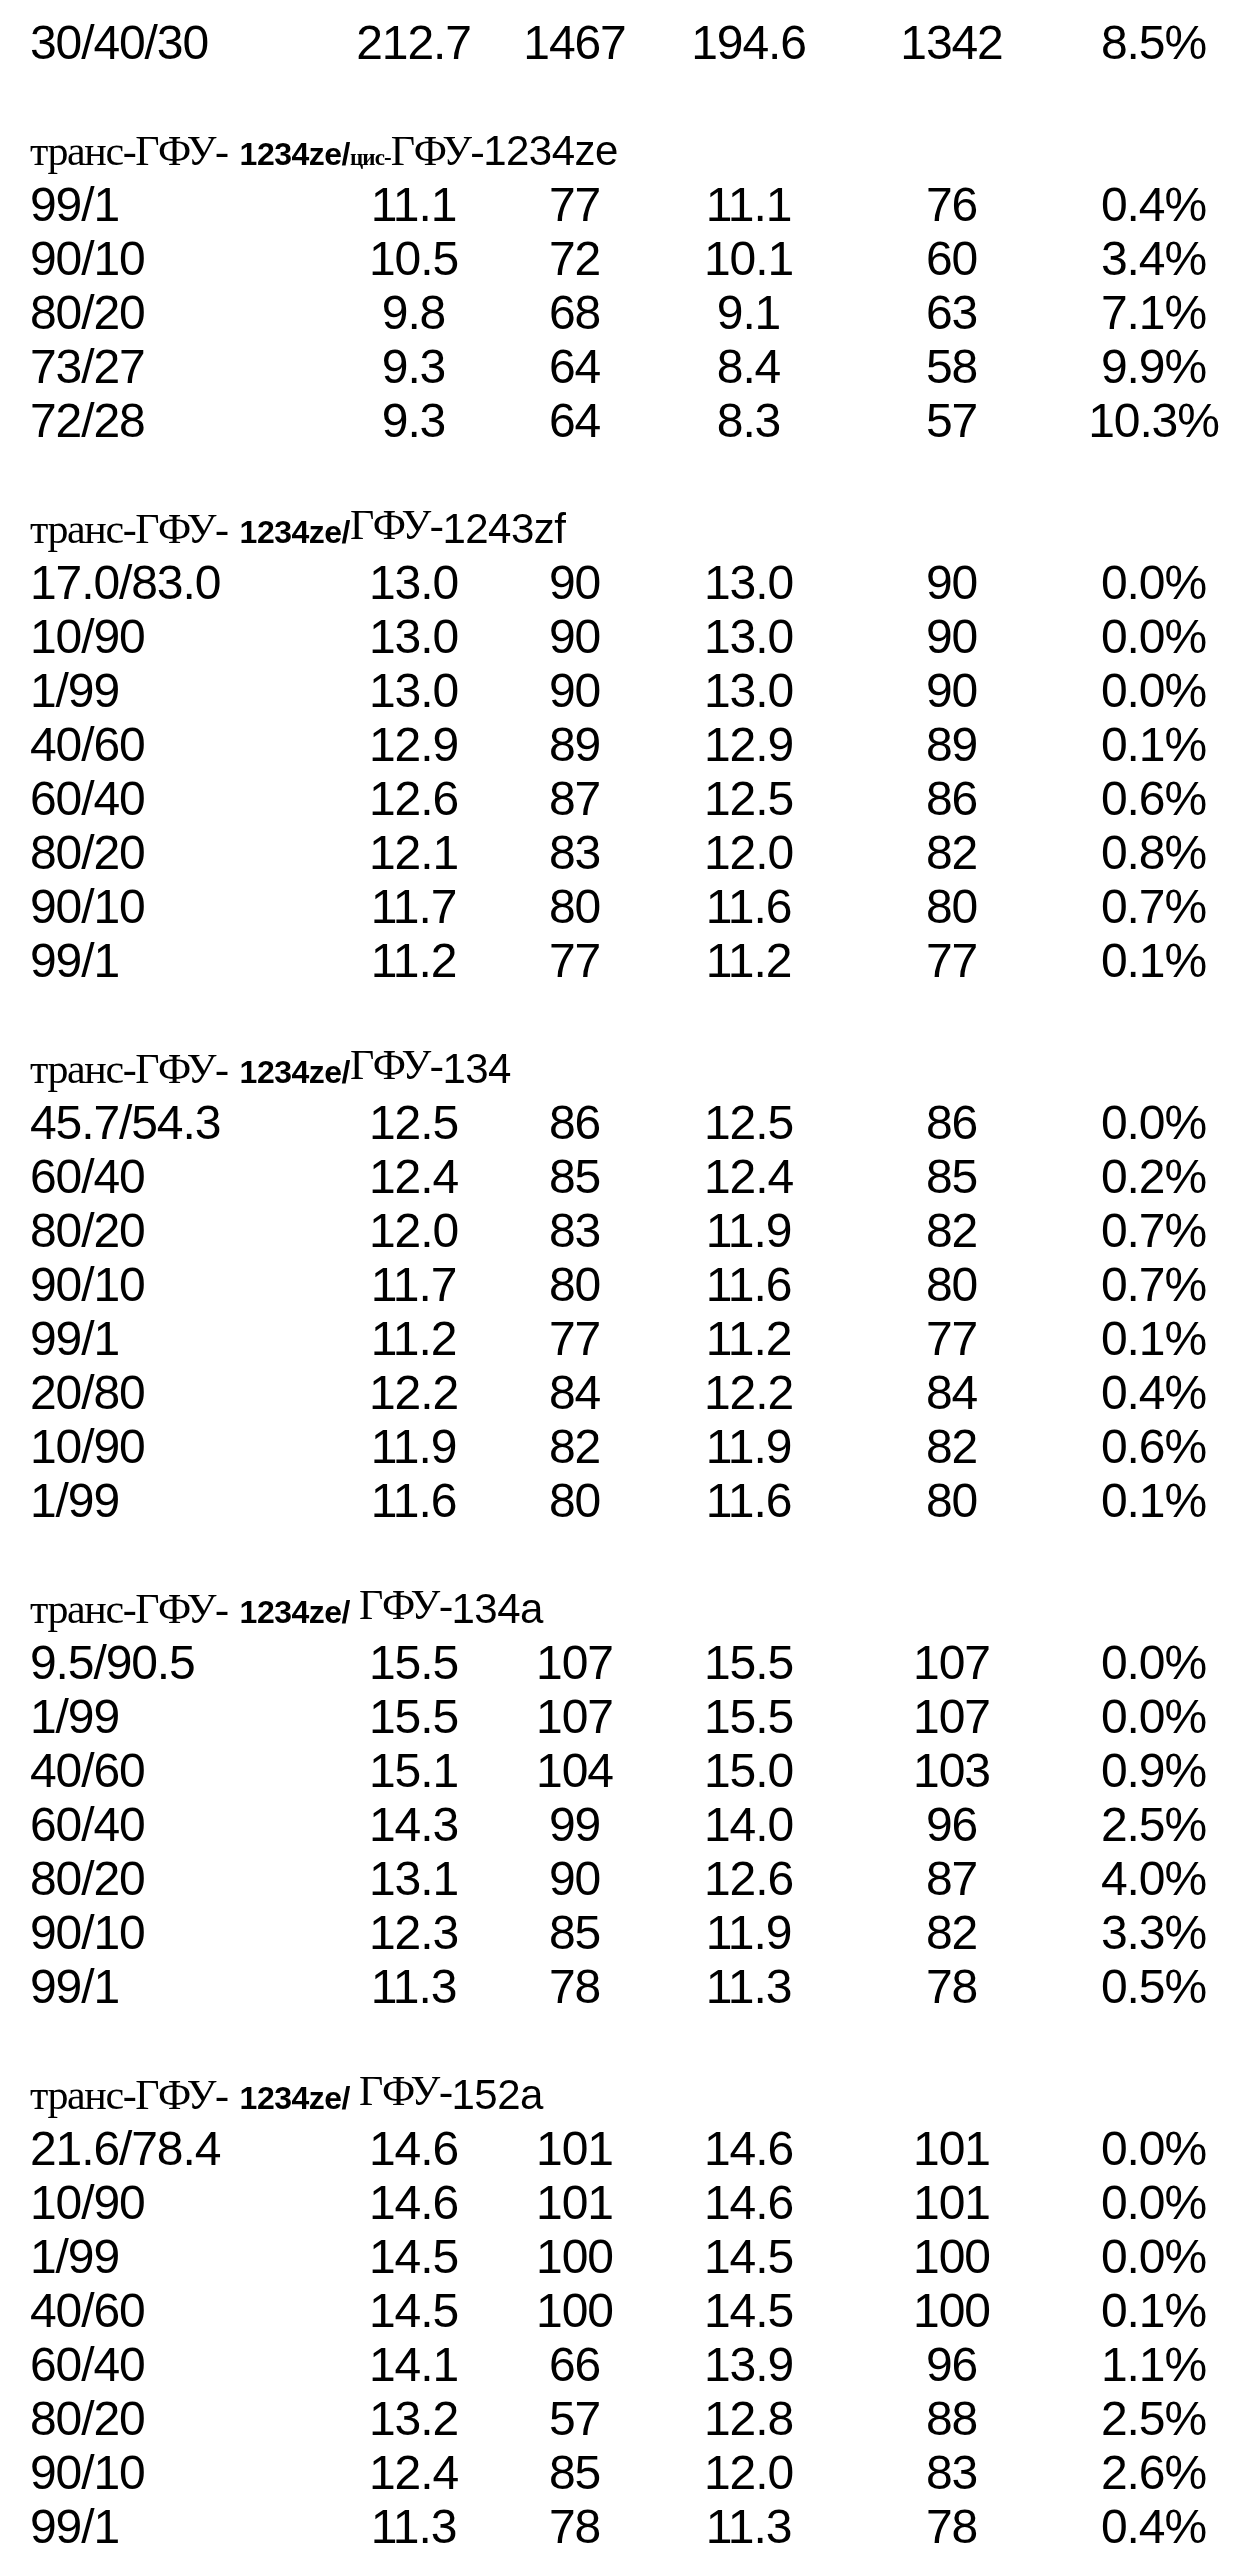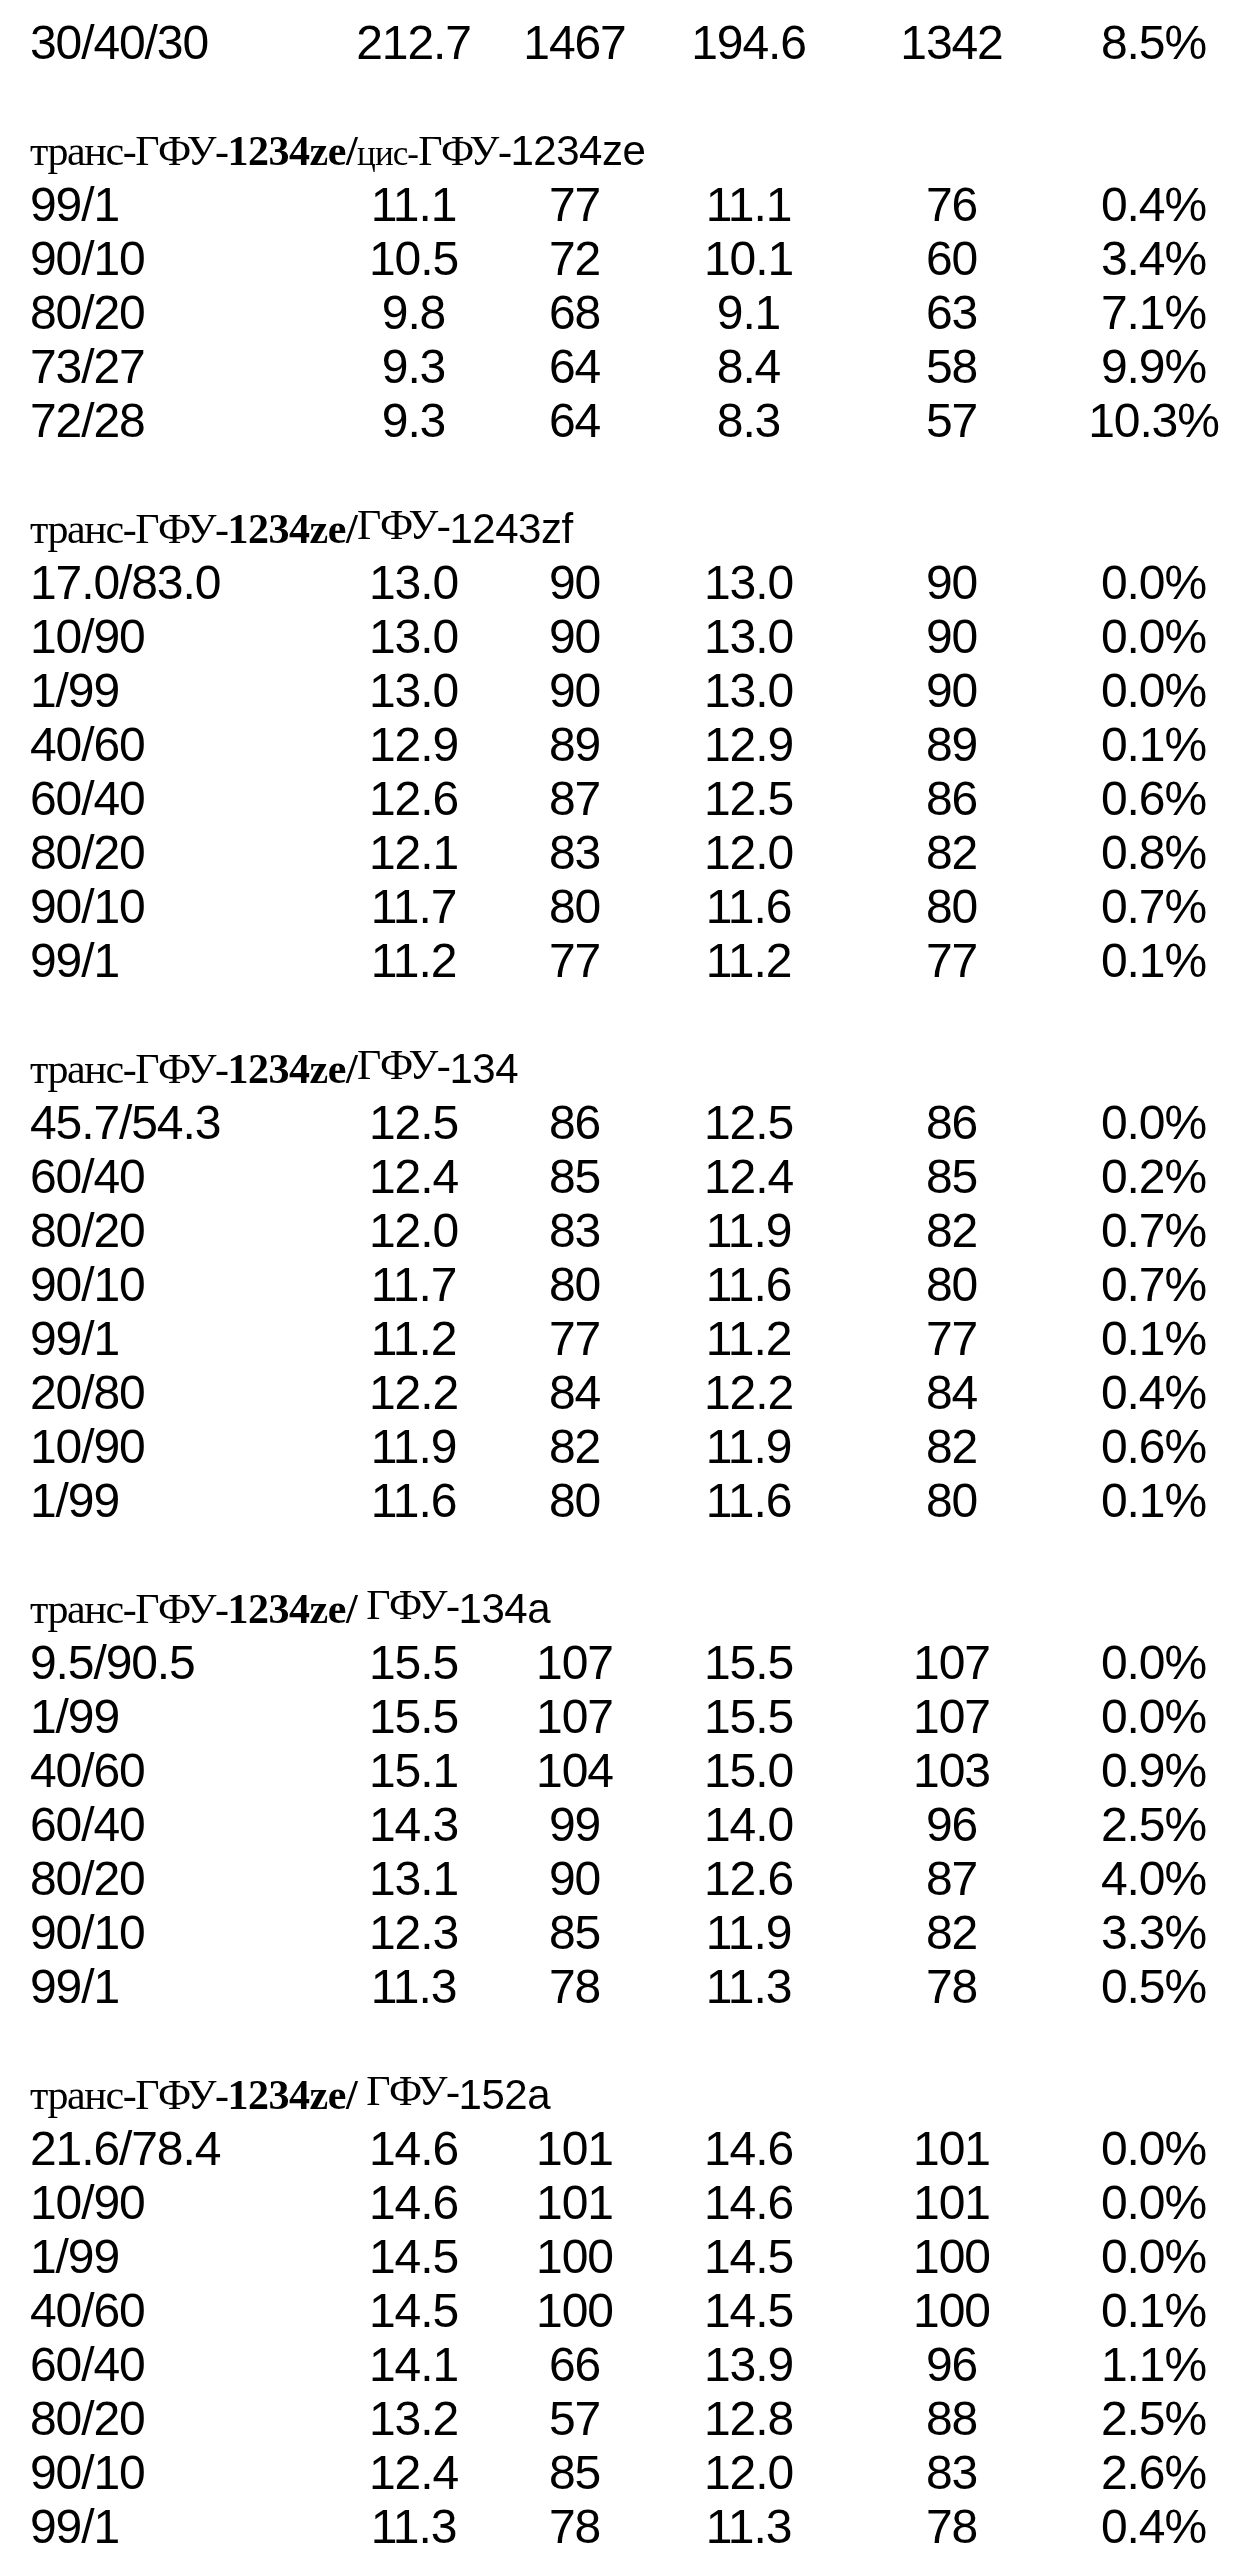"1234ze/" .sans-strong { font-family: Liberation Serif, serif -> Liberation Sans, sans-serif; font-size: 42px -> 32px; margin-left: none -> 12px }
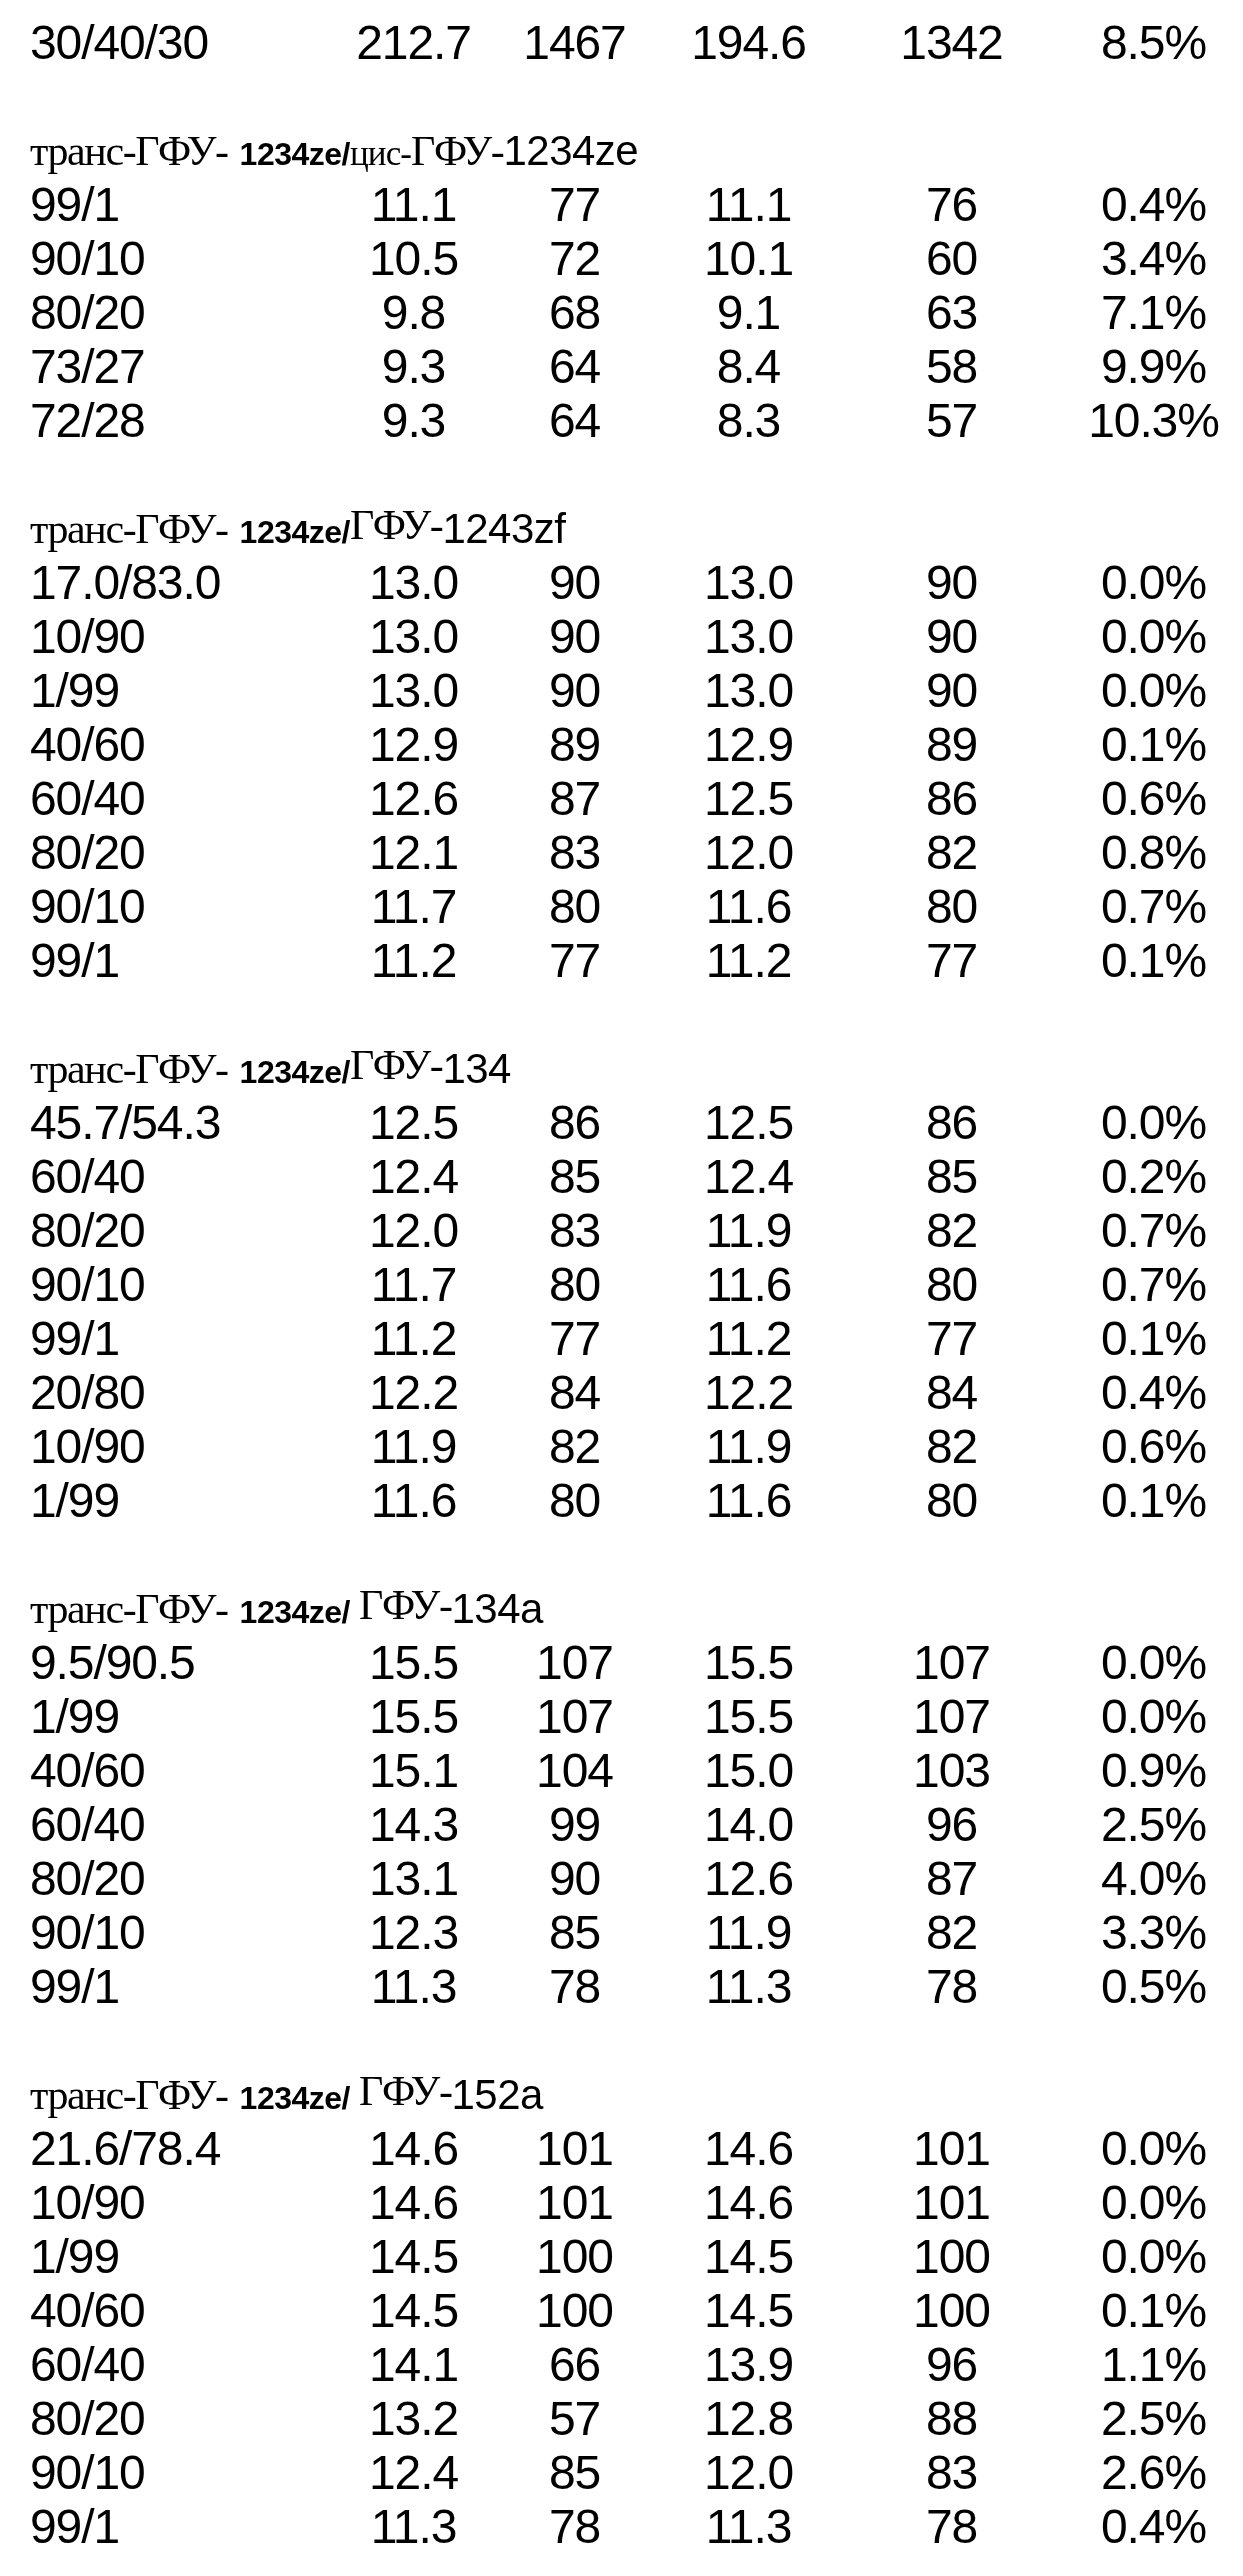"цис-" .serif.small { font-size: 35px -> 23px; font-weight: none -> bold }
